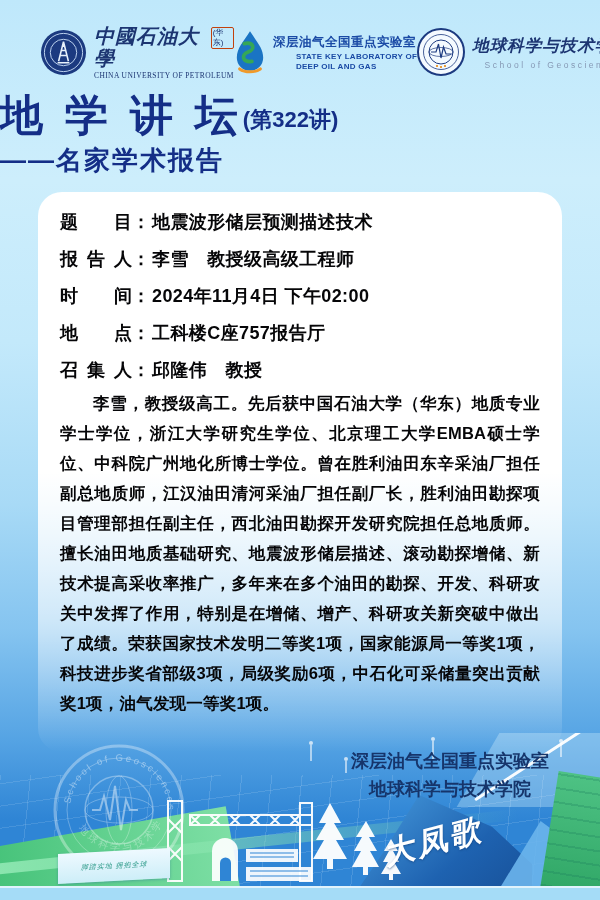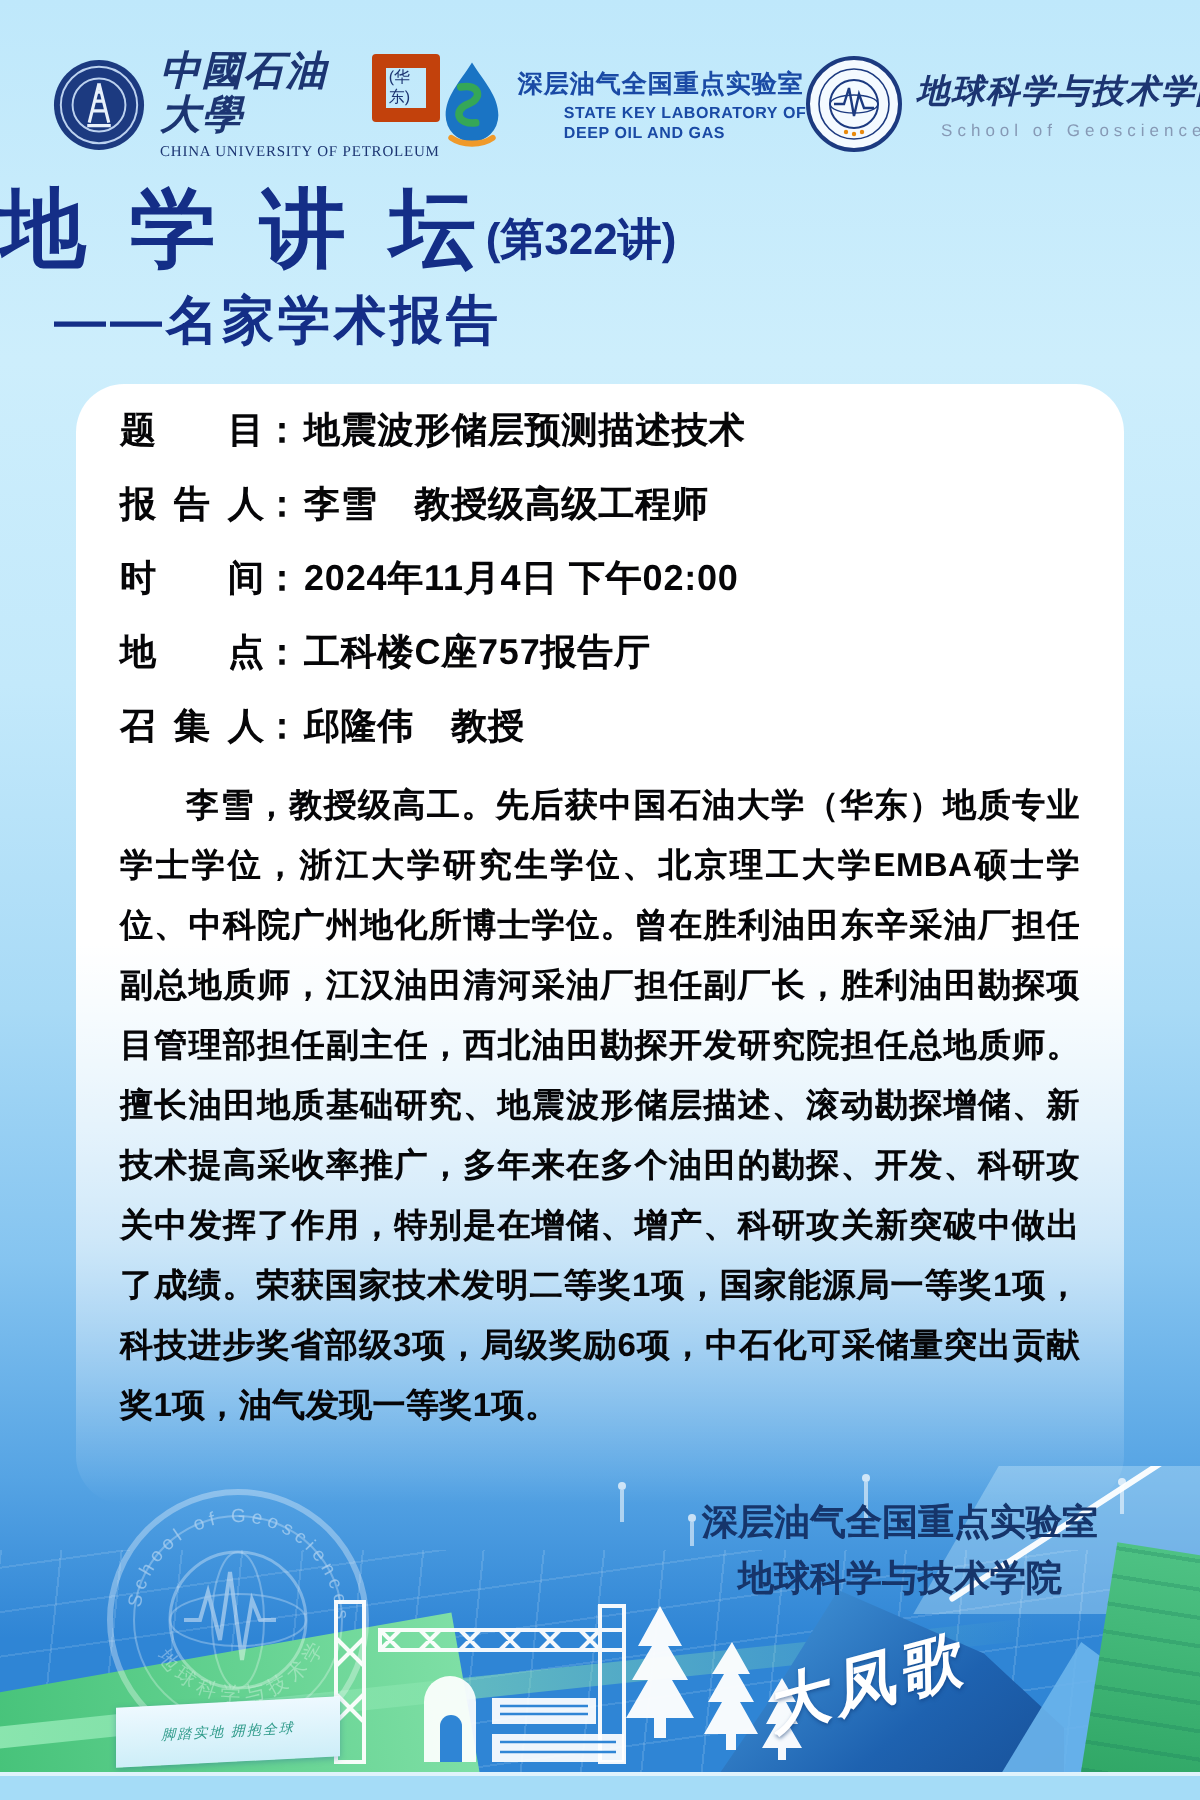"中國石油大學" .header { left: 26px -> 40px }
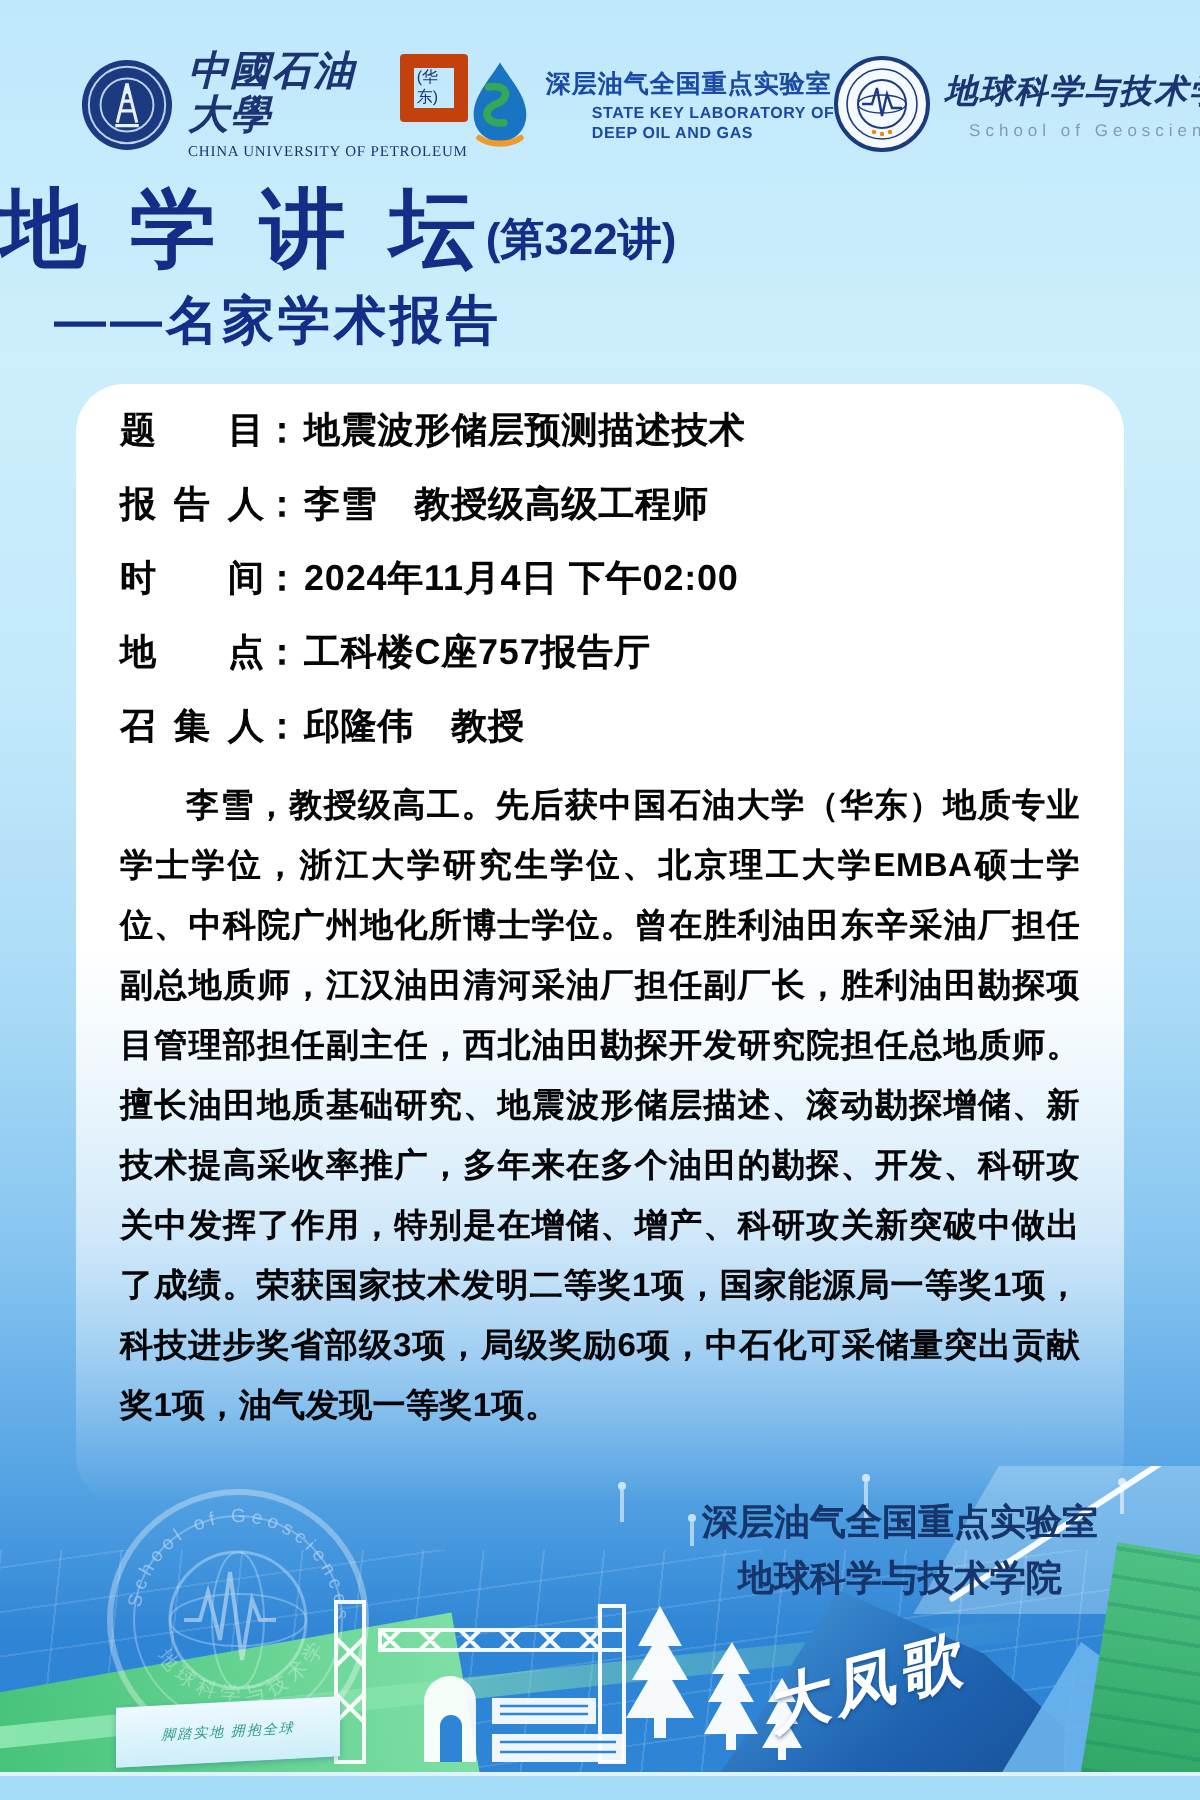"(华东)" .cup-campus { border: 7px solid #c2410c -> 1px solid #c2410c }
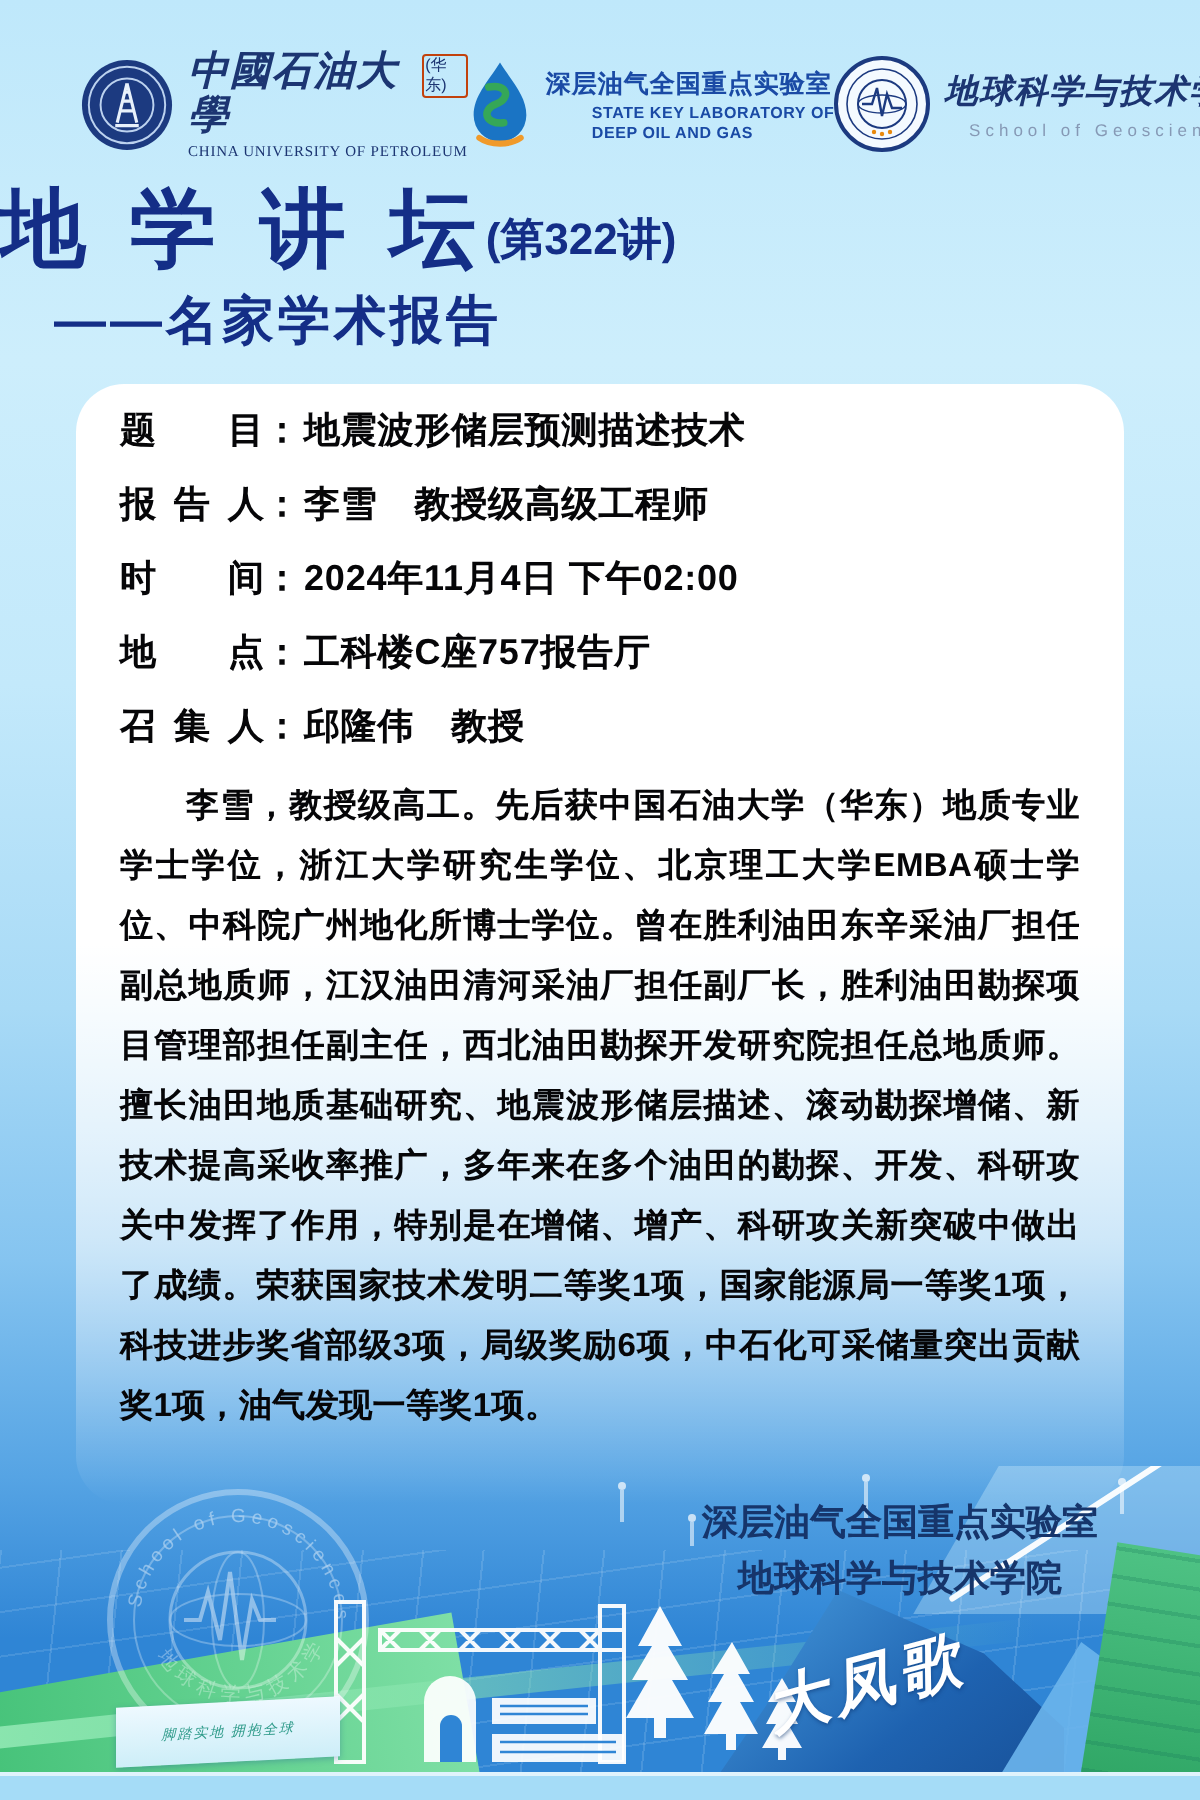"——名家学术报告" .title-sub { padding-left: 27px -> none }
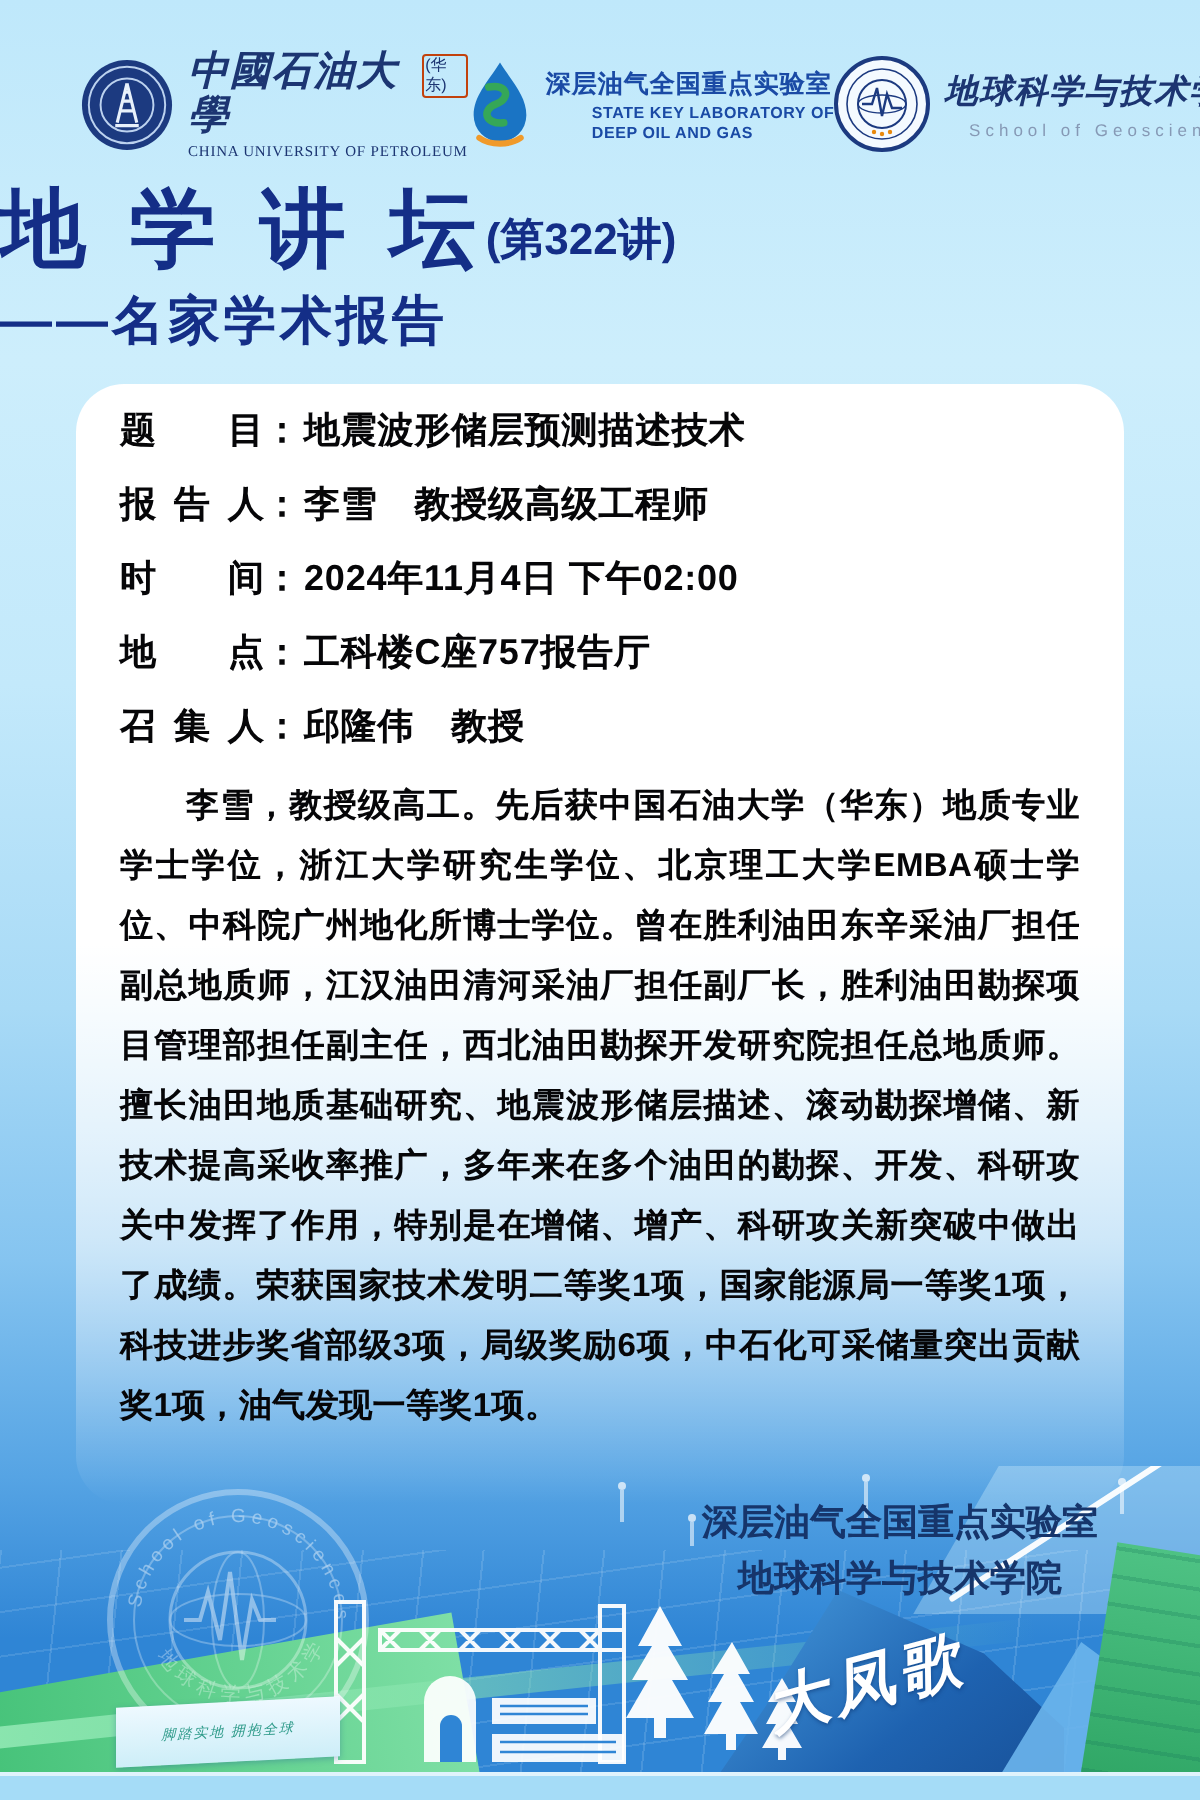"题目" .info-row { align-items: flex-start -> center }
